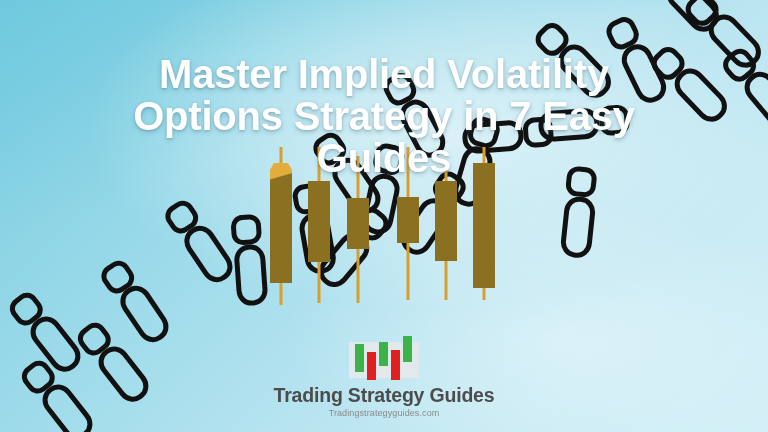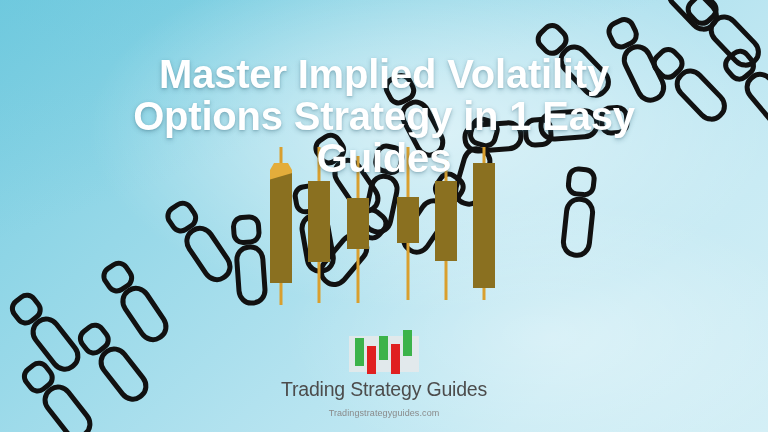"Options Strategy in 1 Easy" span { text: 1 -> 7 }
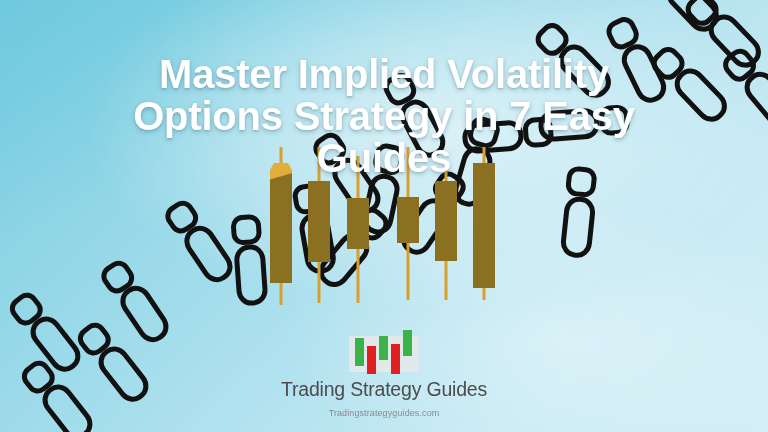"Trading Strategy Guides" .logo-name { font-weight: normal -> bold }
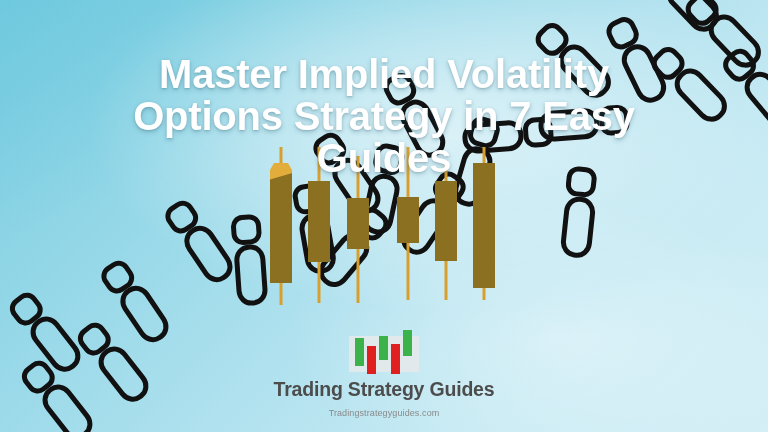"Tradingstrategyguides.com" .logo-url { margin-top: 7px -> 1px }
